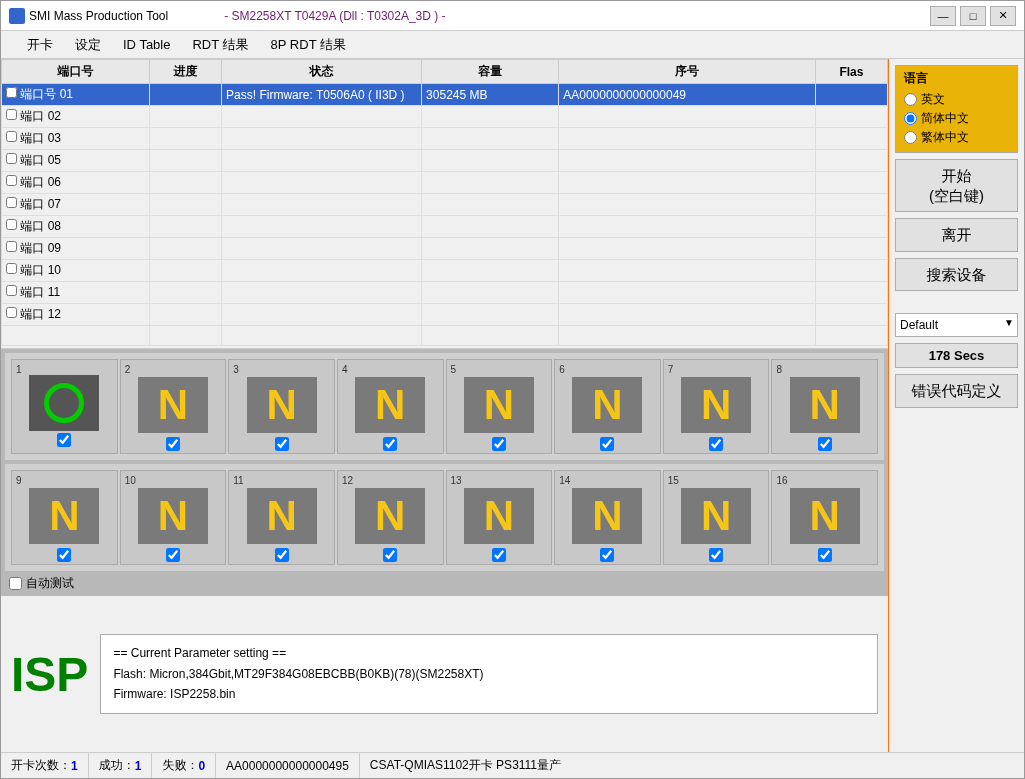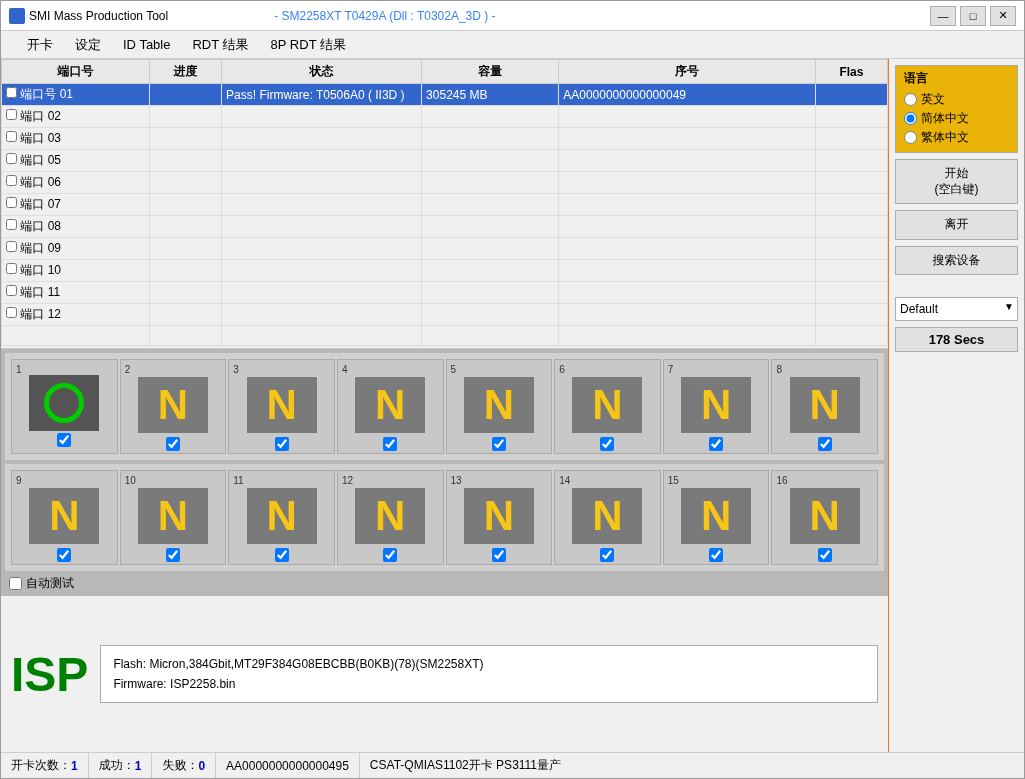"- SM2258XT T0429A (Dll :" .title-bar-subtitle { color: #3b82f6 -> #701a75; margin-left: 102px -> 52px }
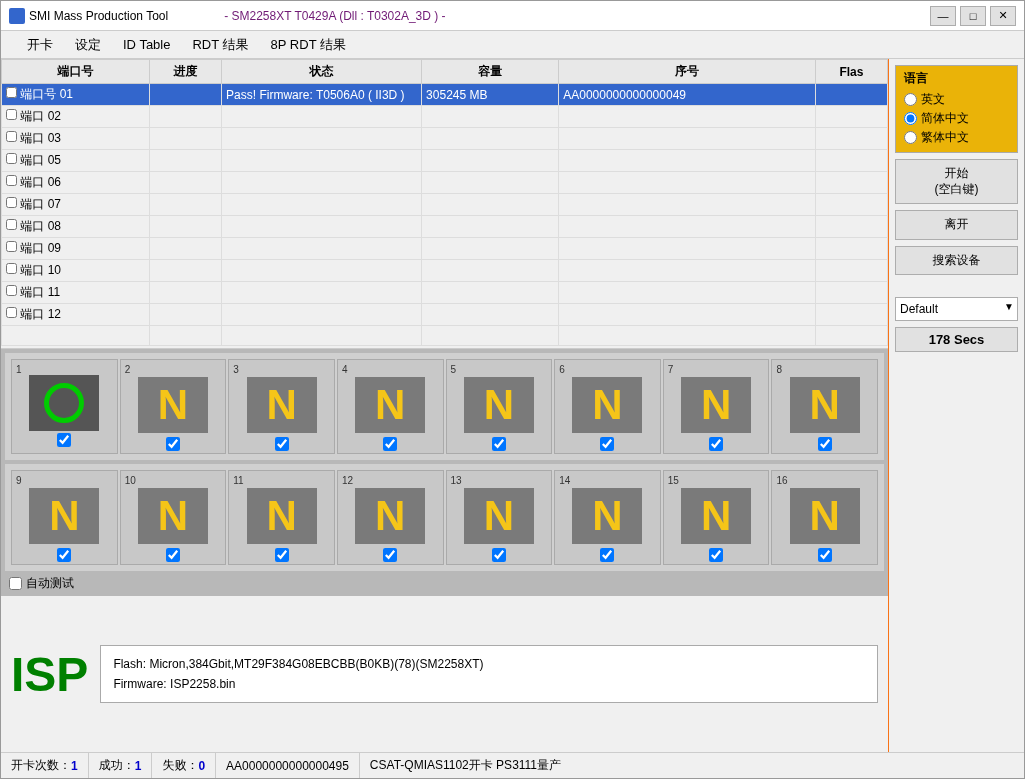"开始" .btn-main { font-size: 12px -> 15px }
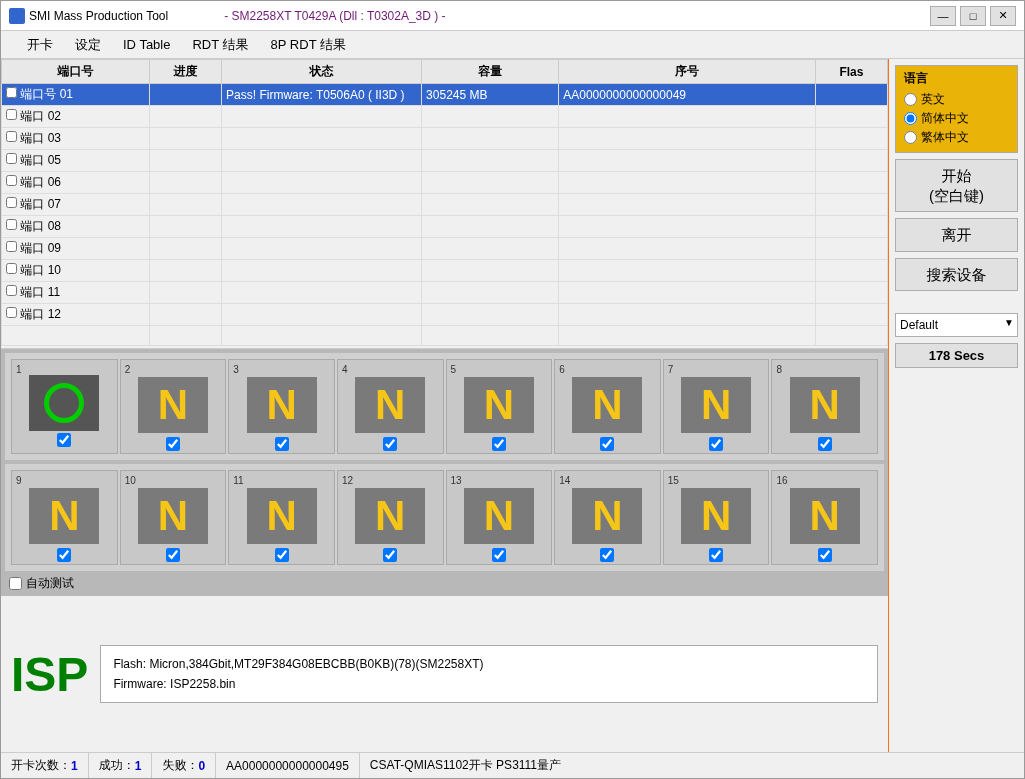"错误代码定义" button.btn-main { html: none -> <button>错误代码定义</button> }
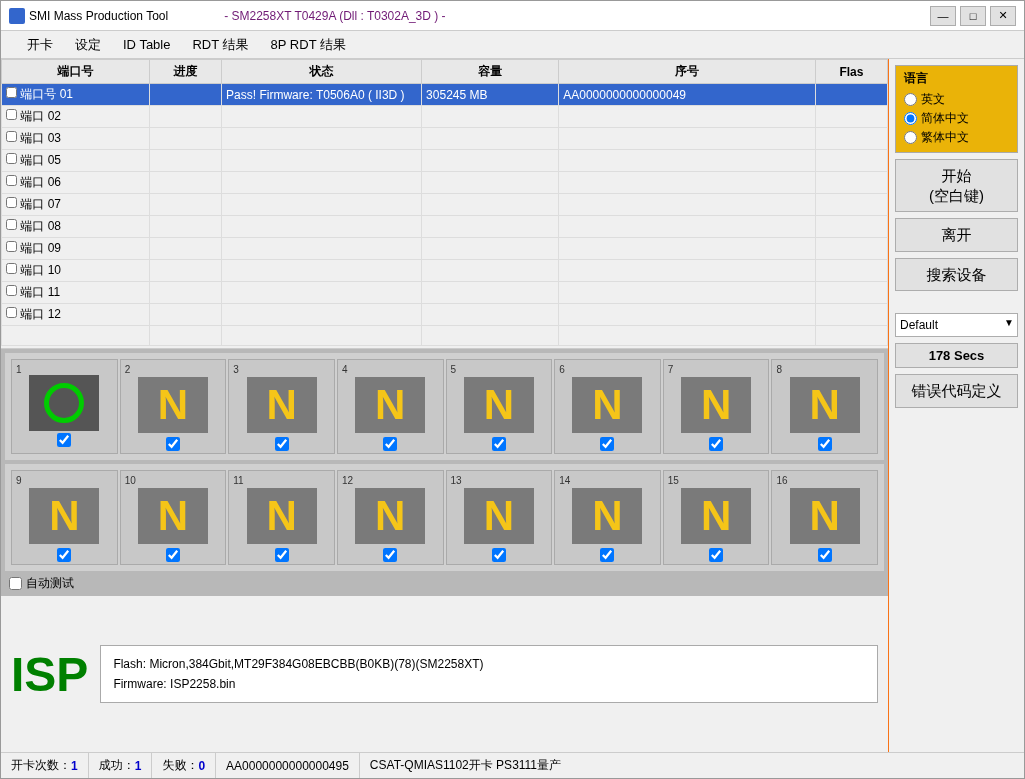"== Current Parameter setting ==" div { html: none -> <div>== Current Parameter setting ==</div> }
